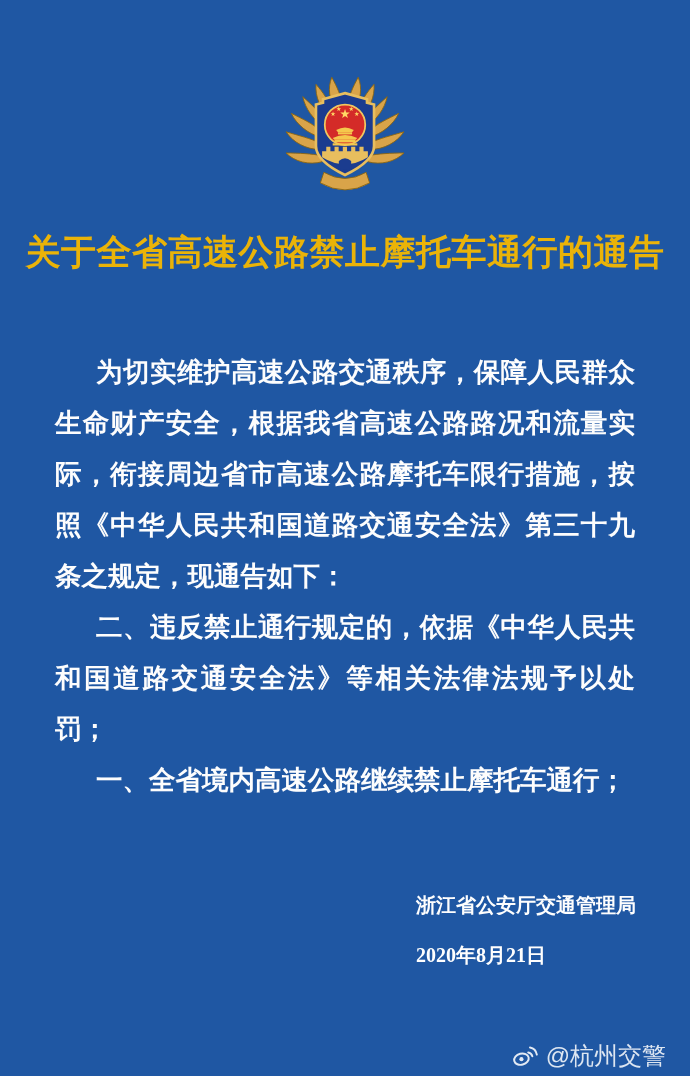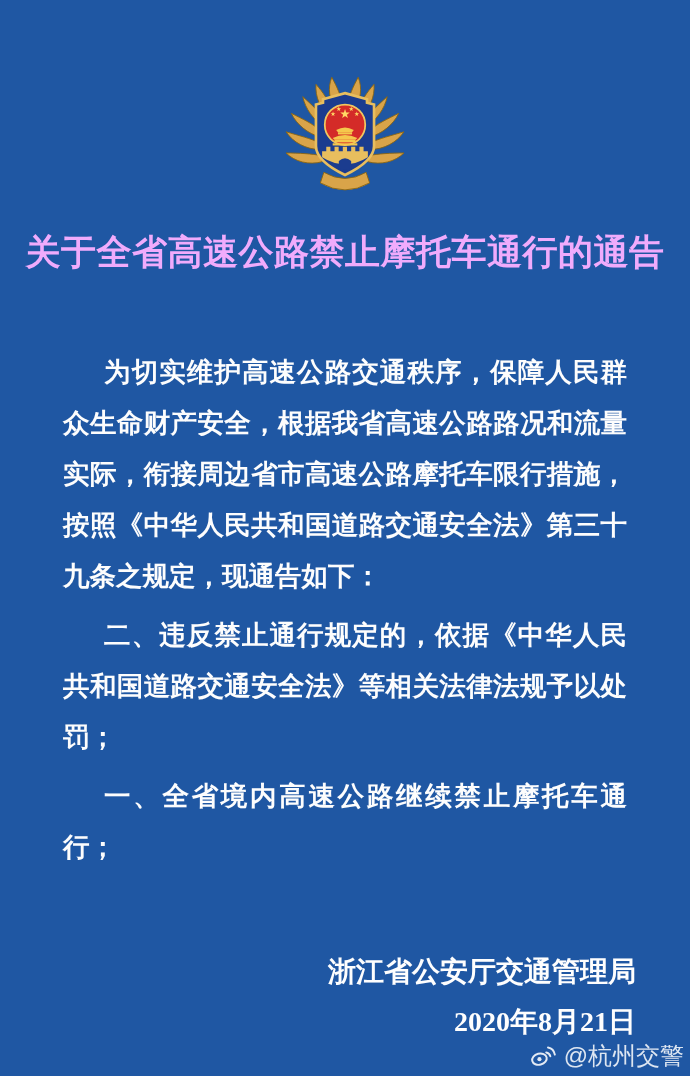"关于全省高速公路禁止摩托车通行的通告" .title { color: #f0abfc -> #eab308 }
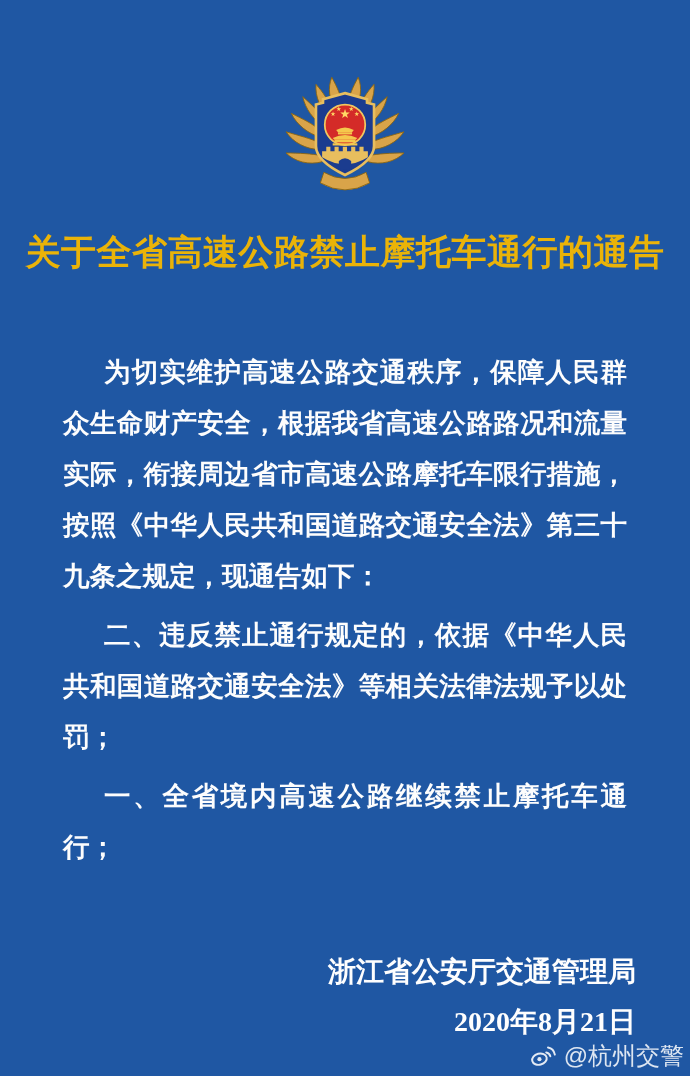"为切实维护高速公路交通秩序，保障人民群众生命财产安全，根据我省高速公路路况和流量" .body-text p { margin: 8px -> 0 }
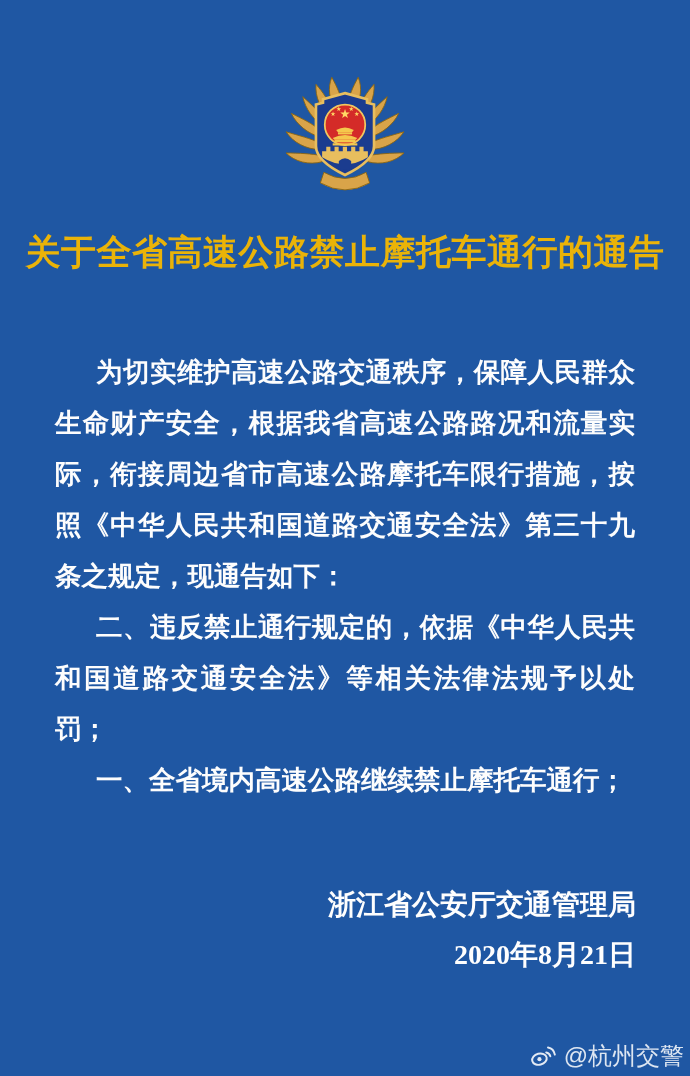"浙江省公安厅交通管理局" .signature { font-size: 28px -> 20px; text-align: right -> left }
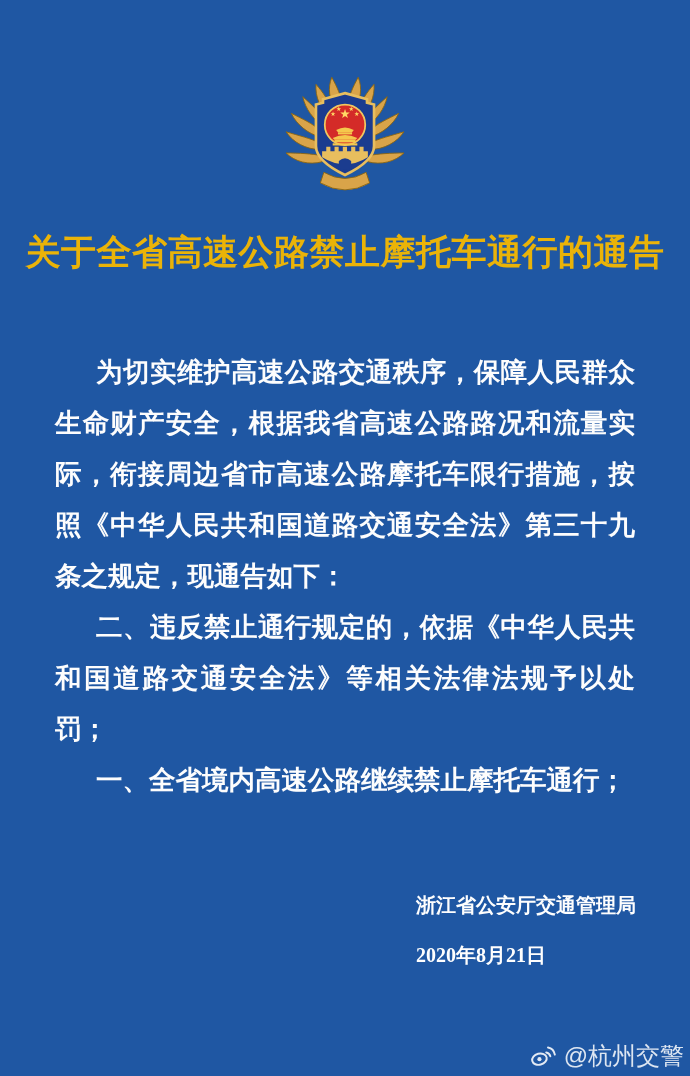"@杭州交警" .watermark { right: 6px -> 24px }
